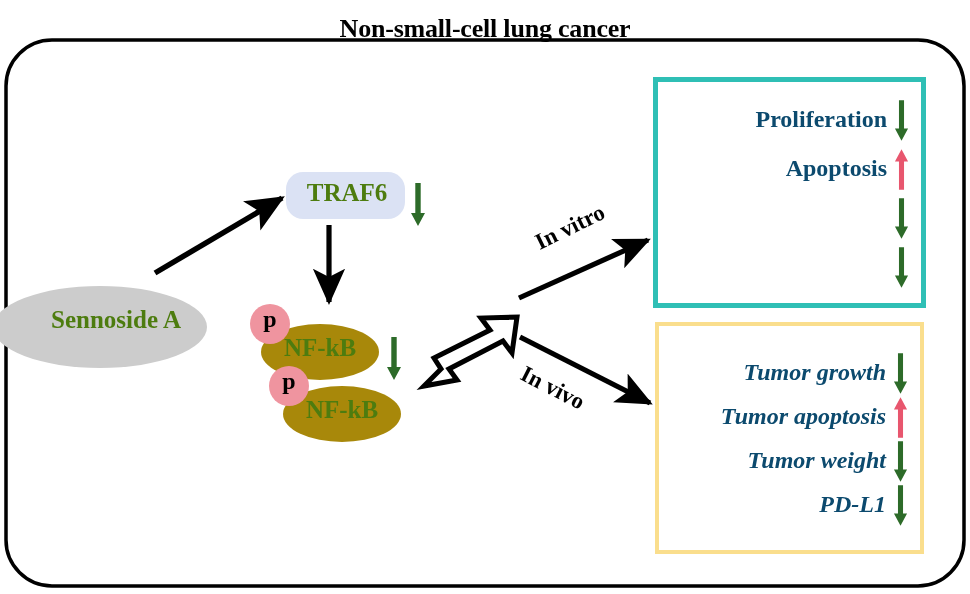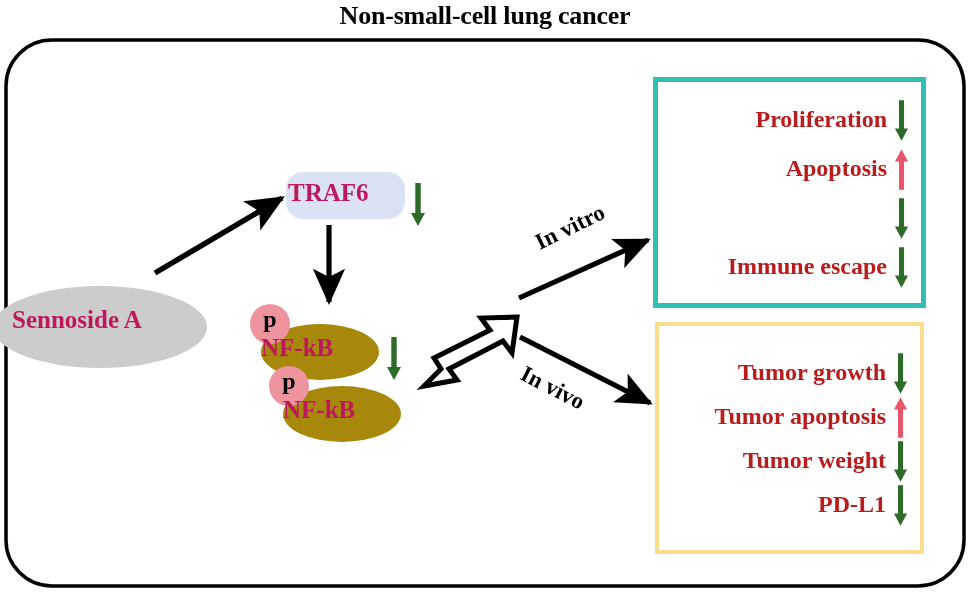"Non-small-cell lung cancer" .fig-title { top: 1px -> 14px }
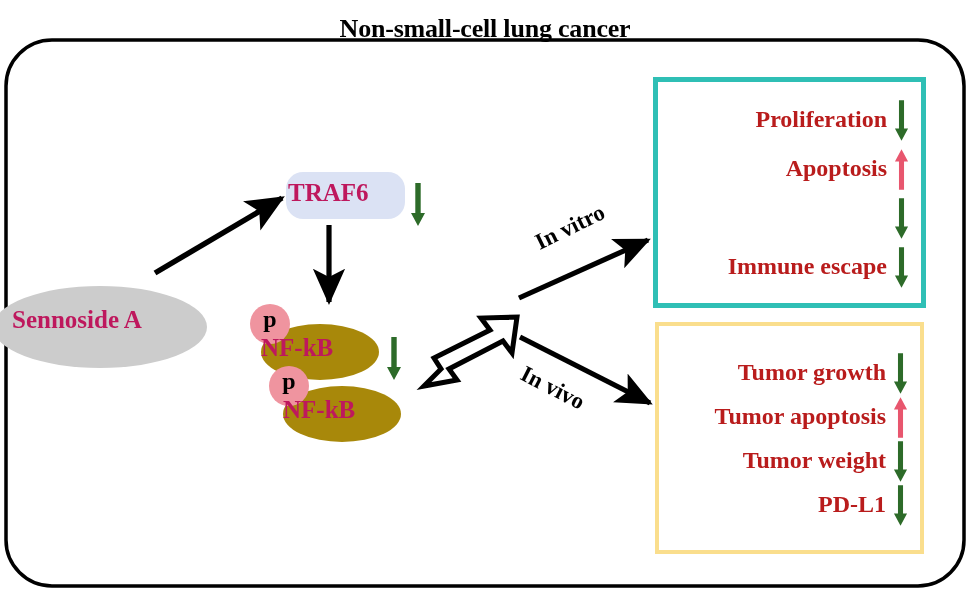"Proliferation" .outcome-text { color: #b91c1c -> #0c4a6e }
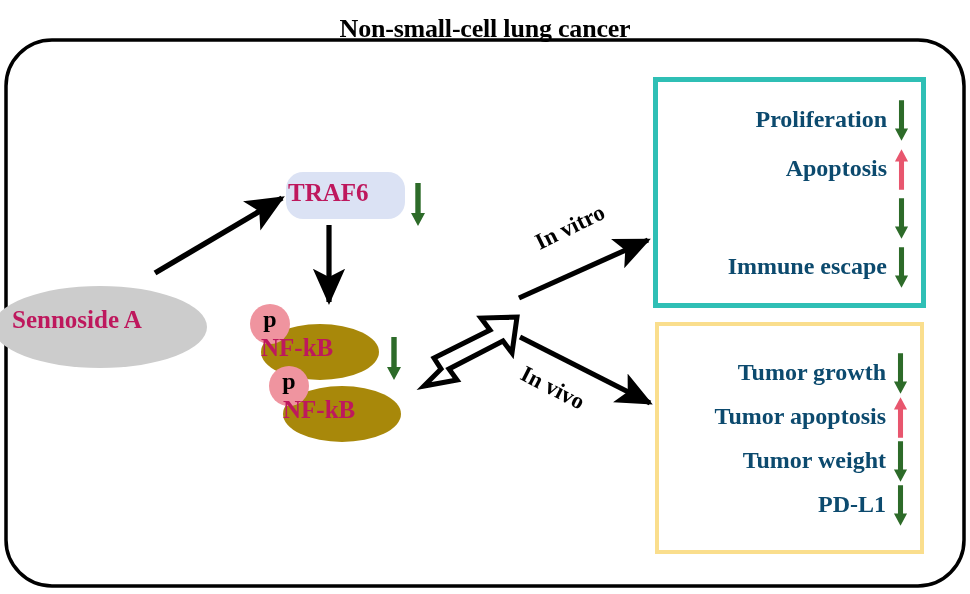"TRAF6" .node-label { color: #be185d -> #4d7c0f; text-align: left -> center }
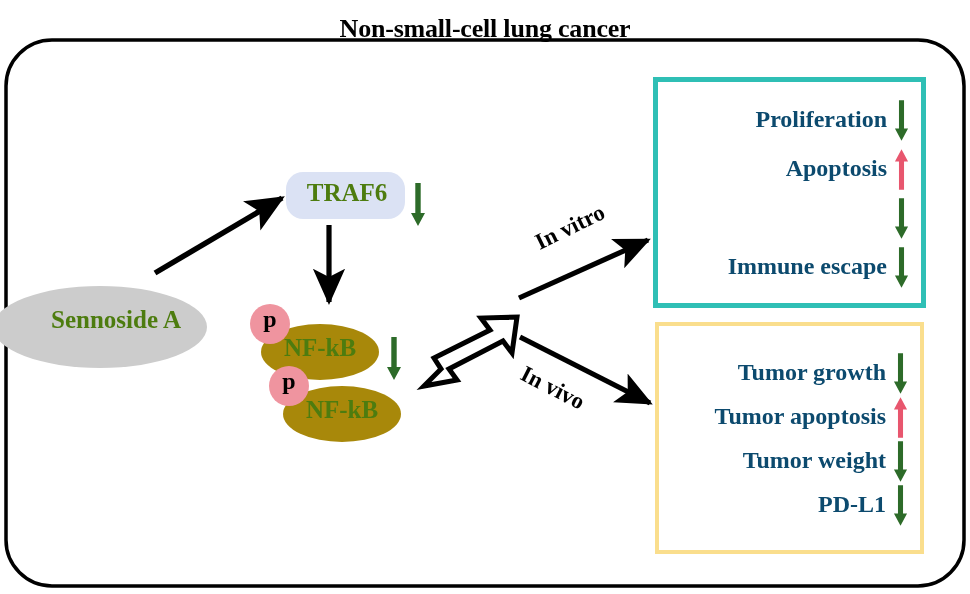"Immune escape" span.outcome-text { html: <span>Immune escape</span> -> none }
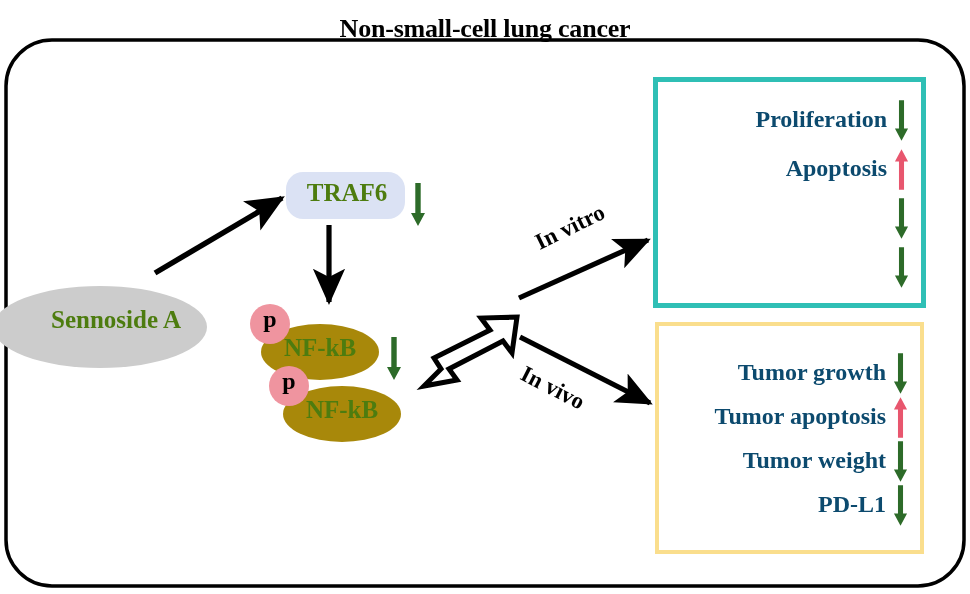"Tumor growth" #invivo-box .outcome-list { font-style: none -> italic }
